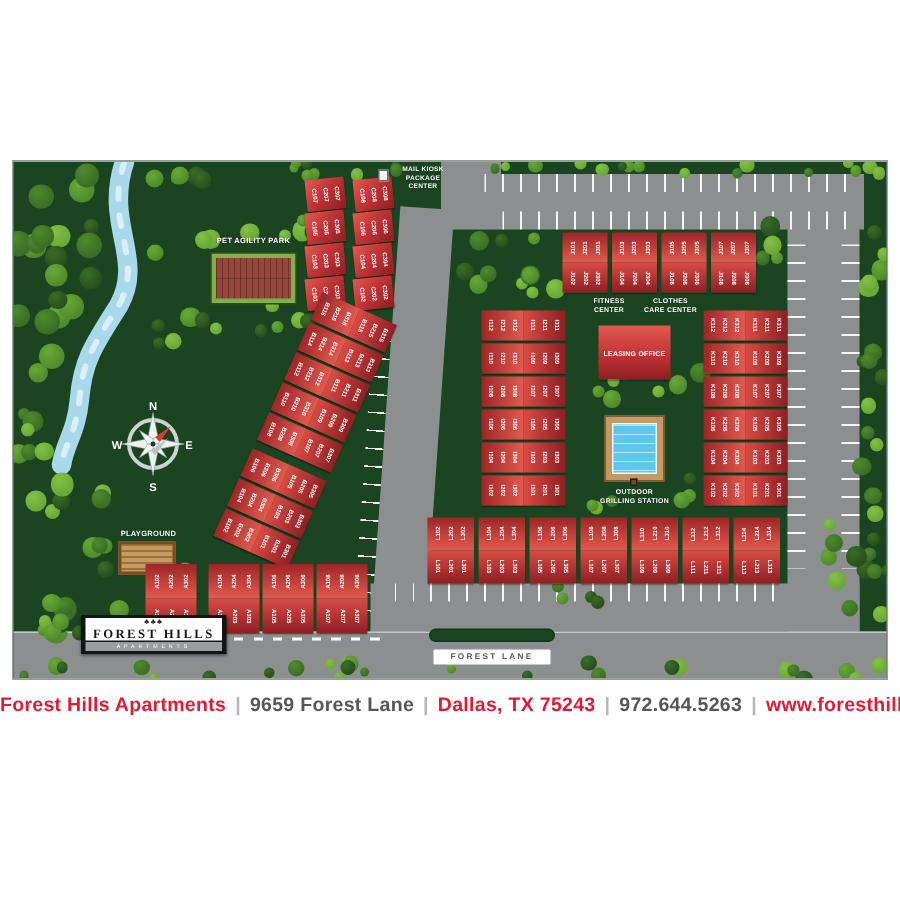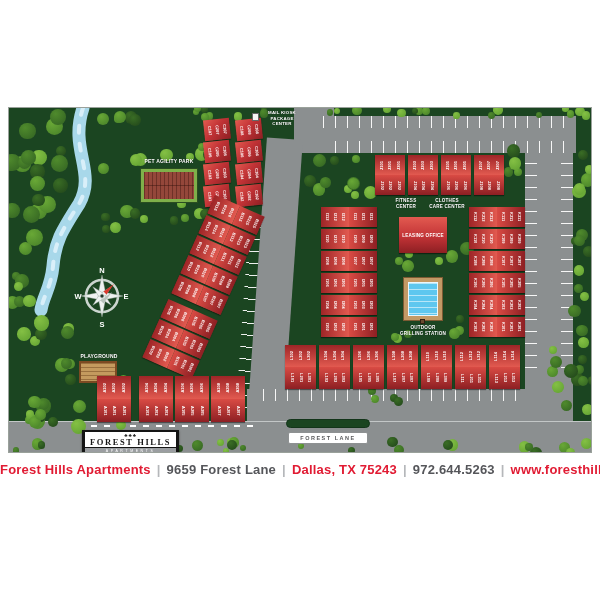"FOREST HILLS" div.logo { margin-left: 28px -> none; top: 322px -> 302px }
